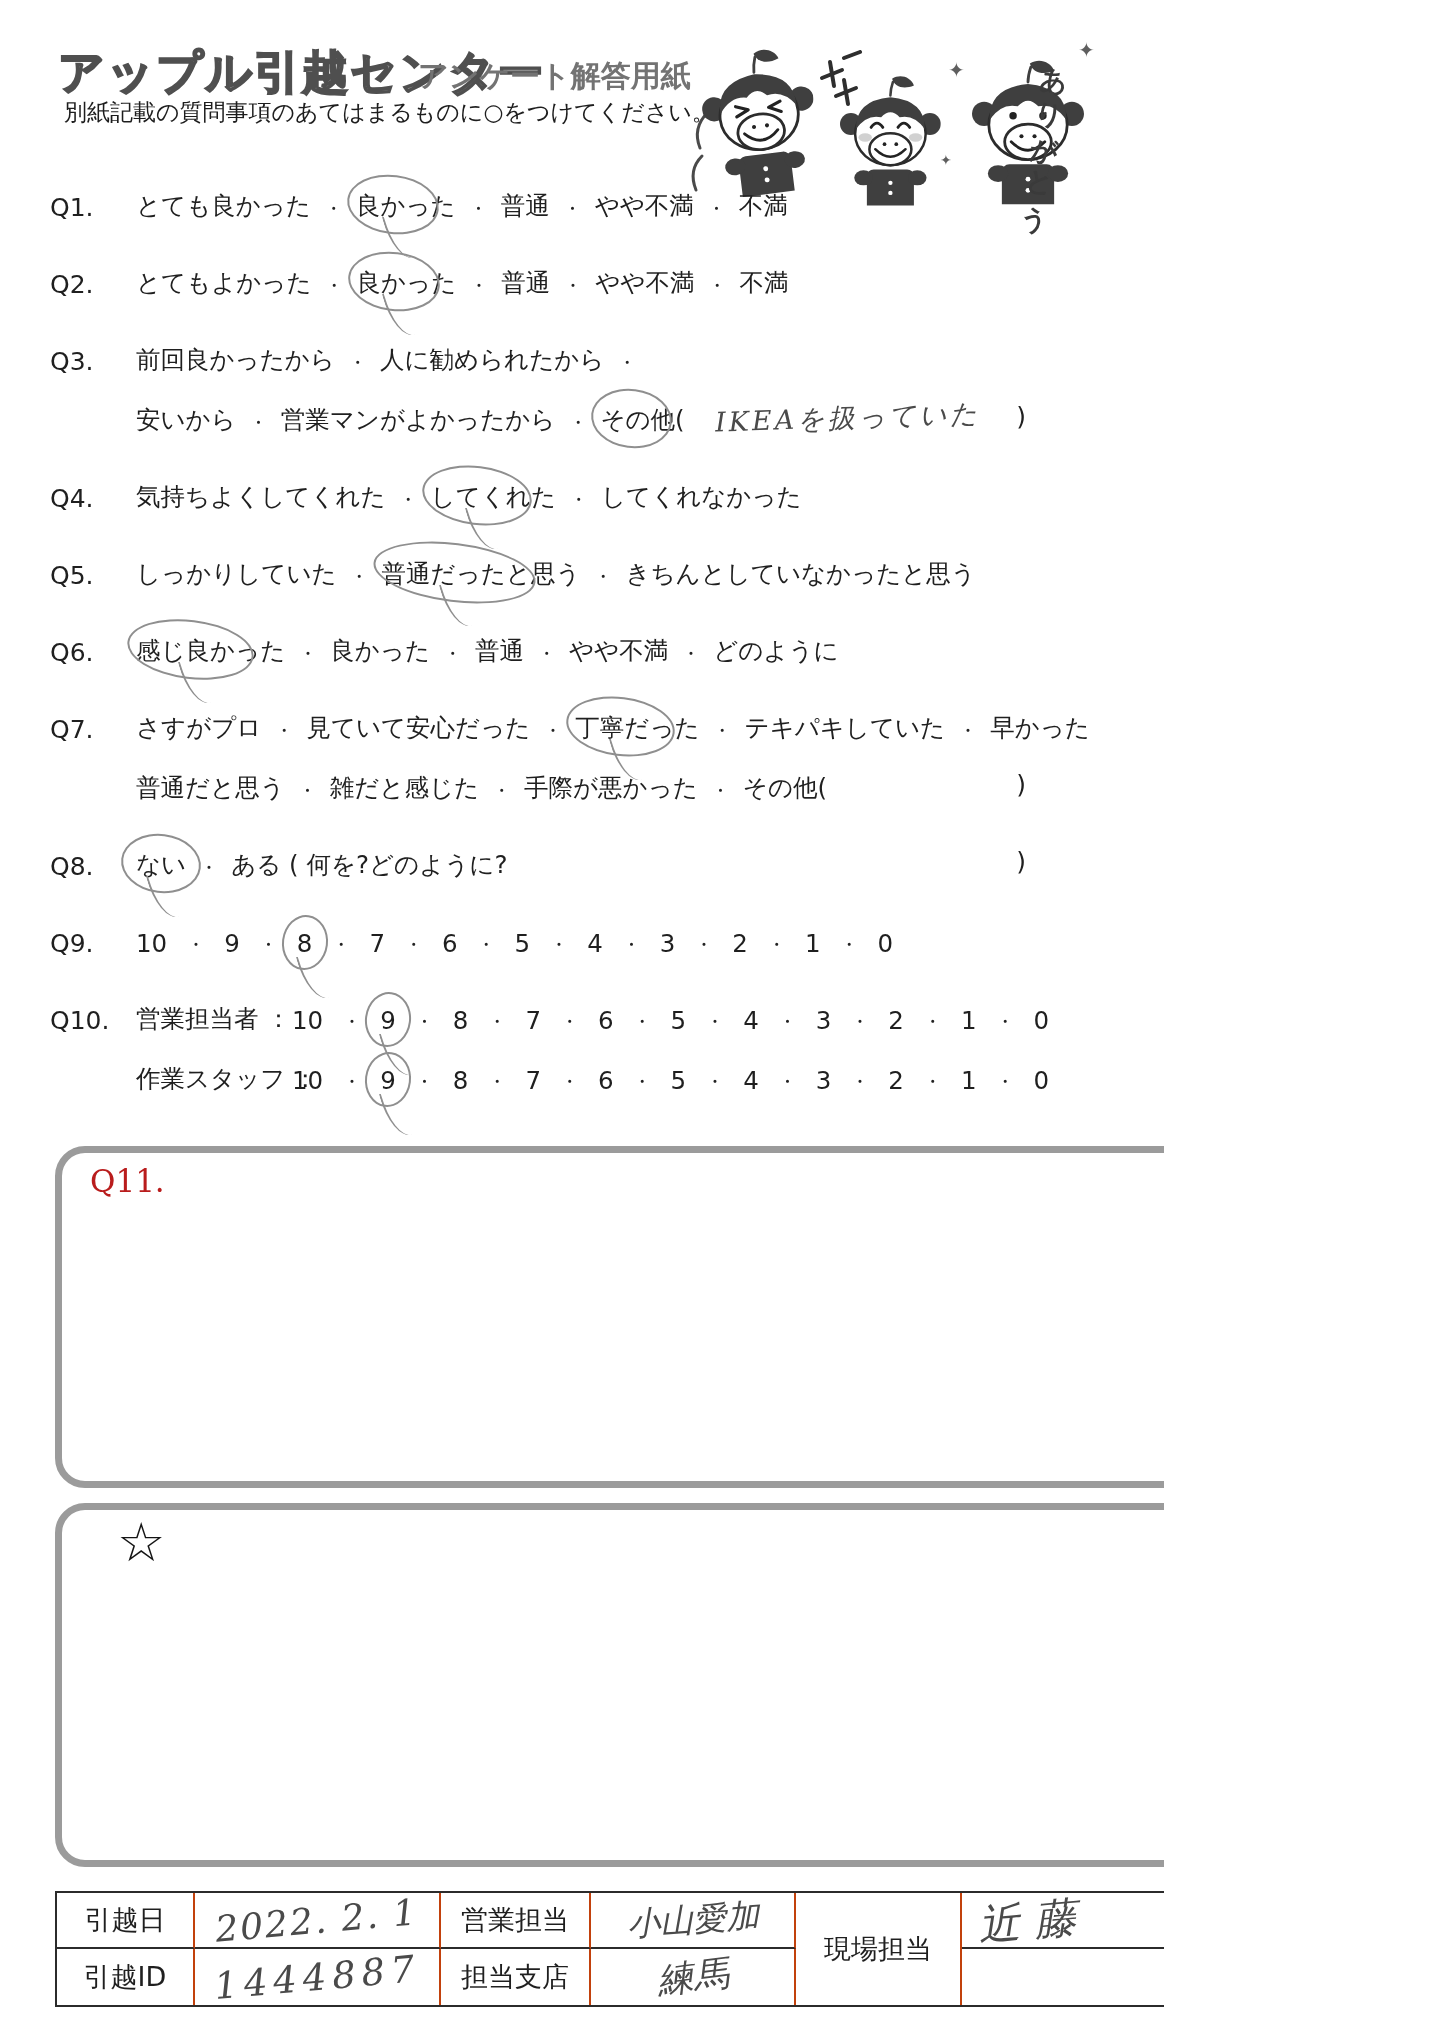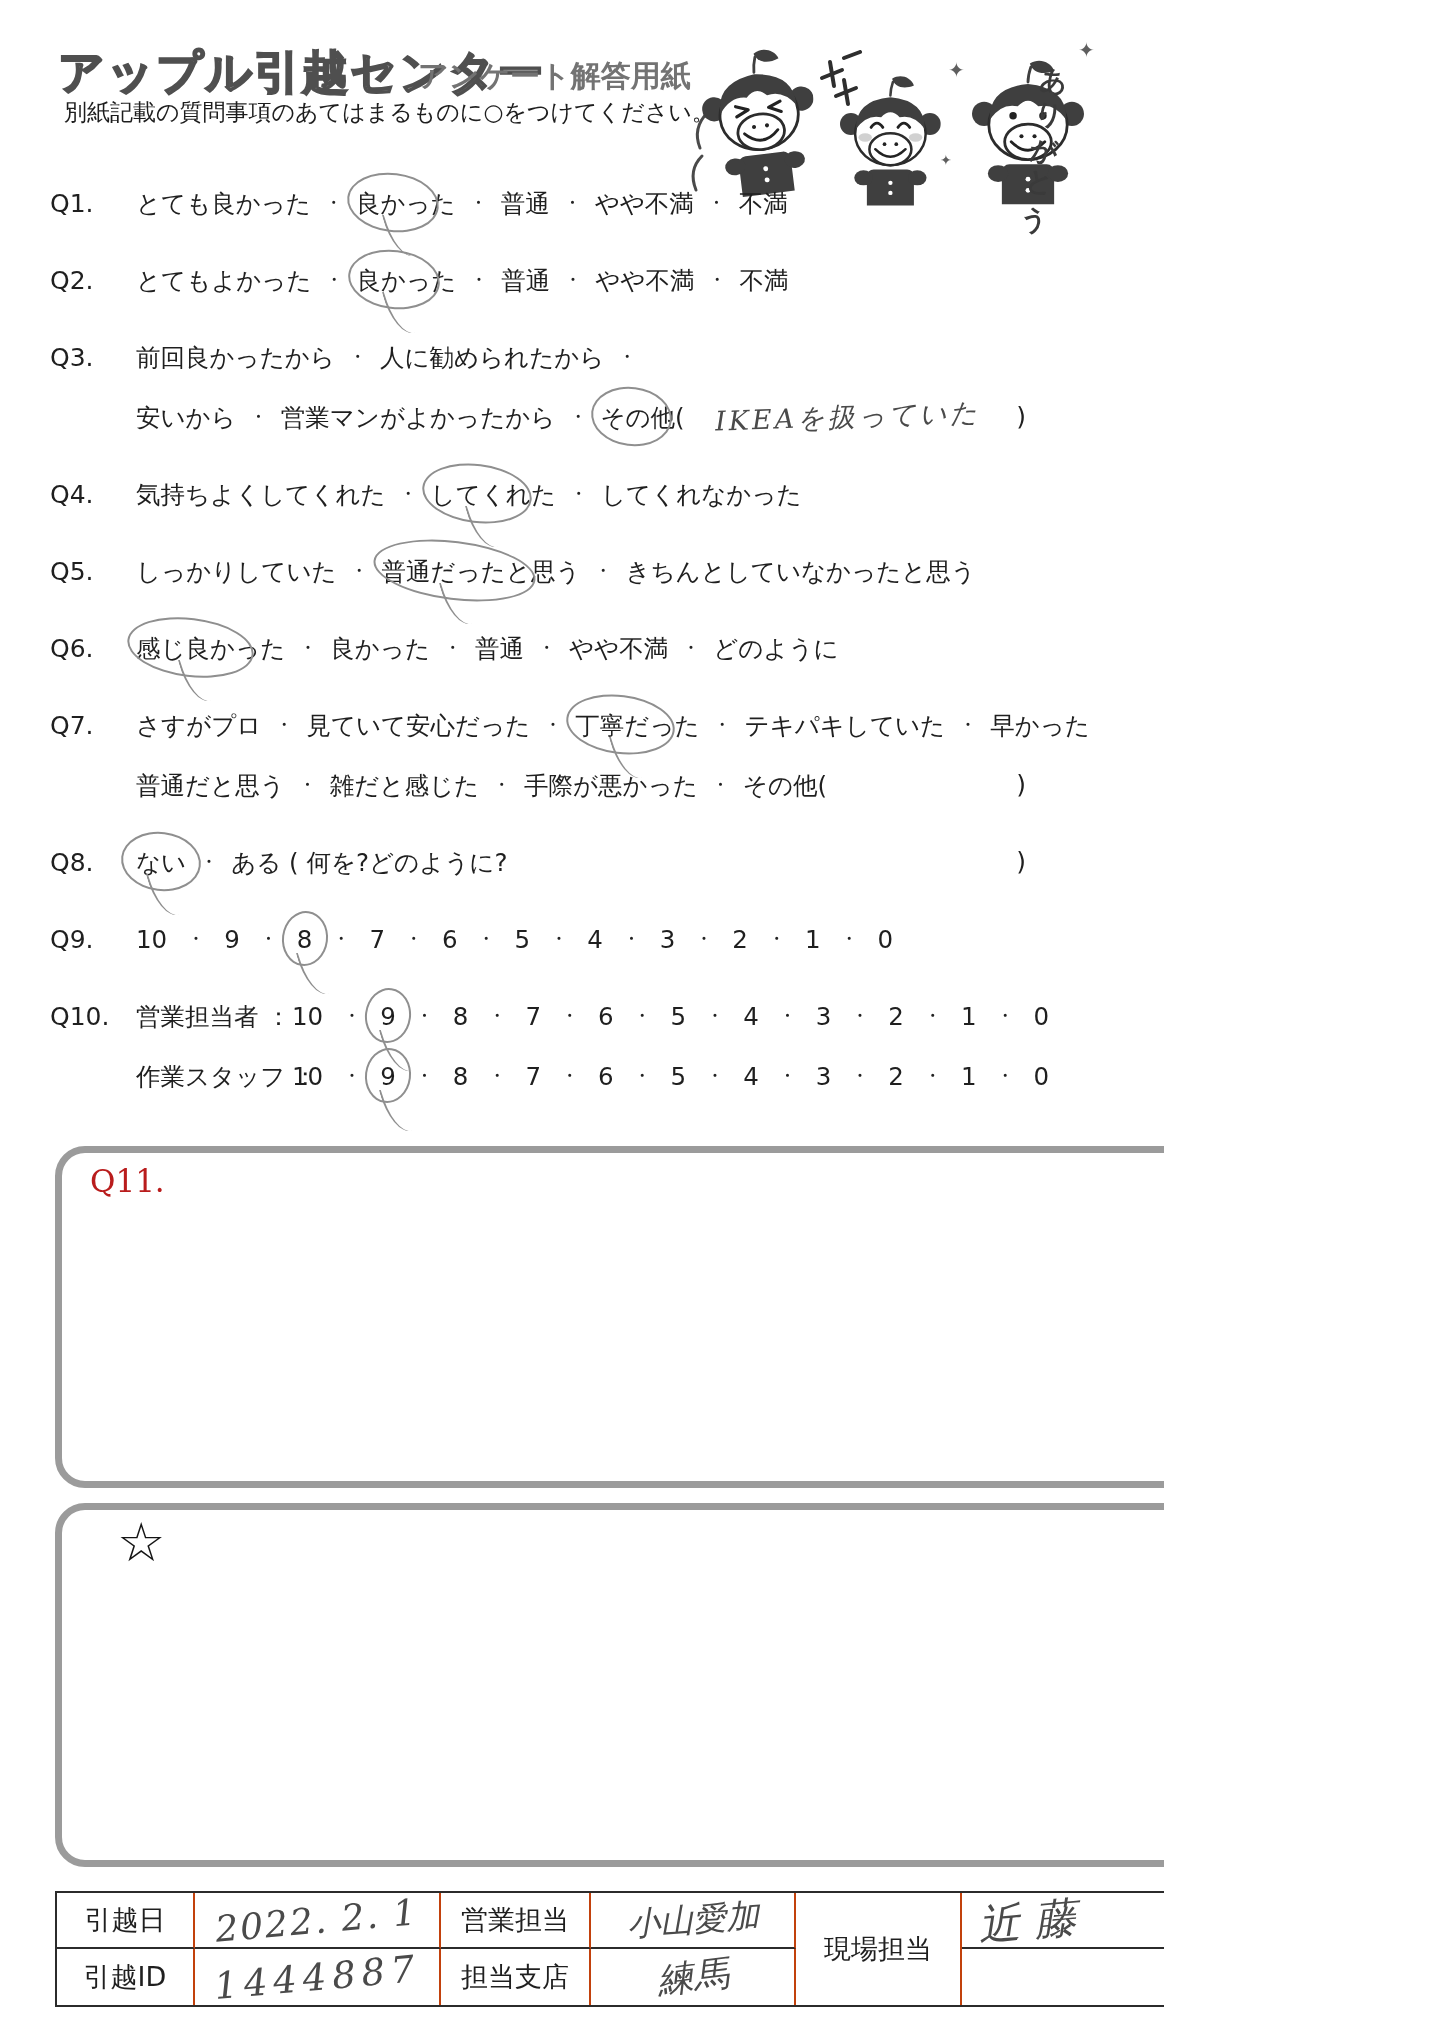"Q1." .q-line { align-items: center -> flex-end }
